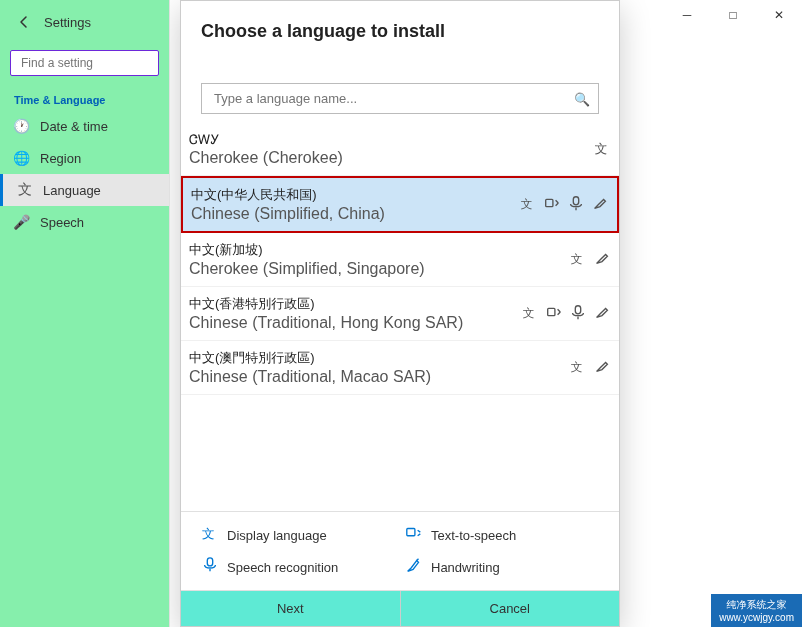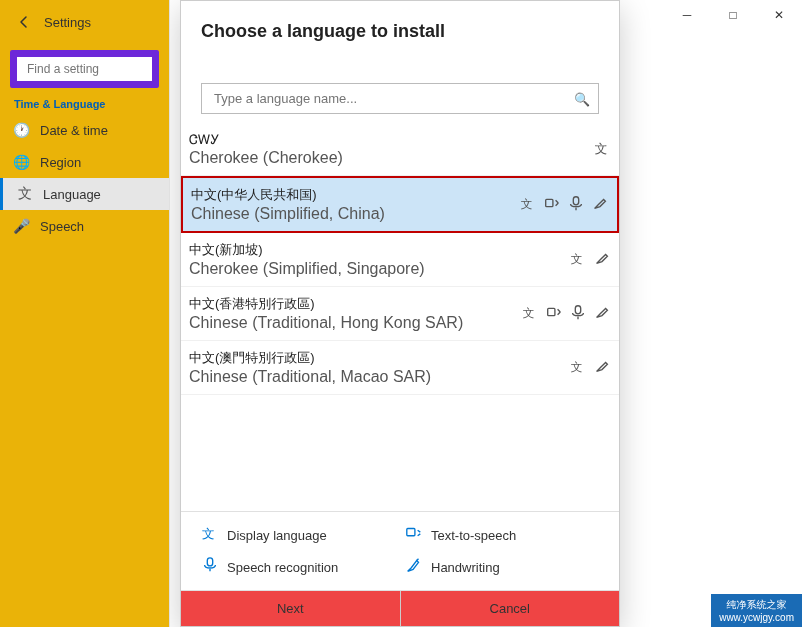"Settings" .sidebar { background: #eab308 -> #86efac }
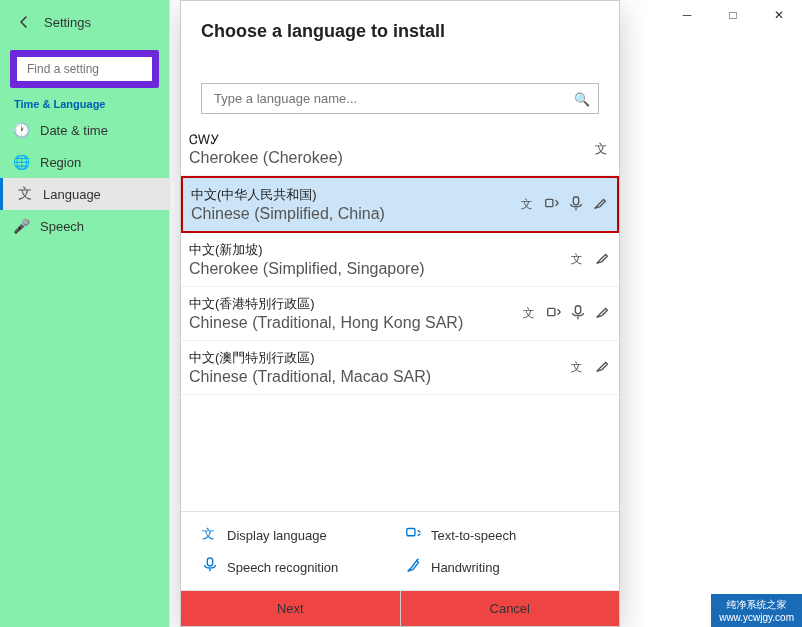"Find a setting" .sidebar-search { border: 7px solid #6d28d9 -> 1px solid #6d28d9; margin: 6px 10px 2px -> 6px 10px 10px }
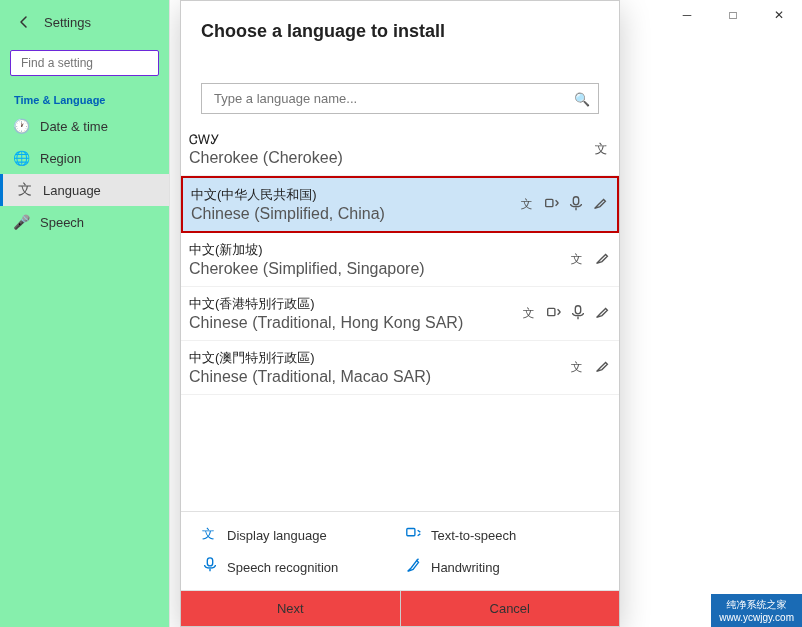"Next" .modal-btn { background: #ef4444 -> #5eead4 }
